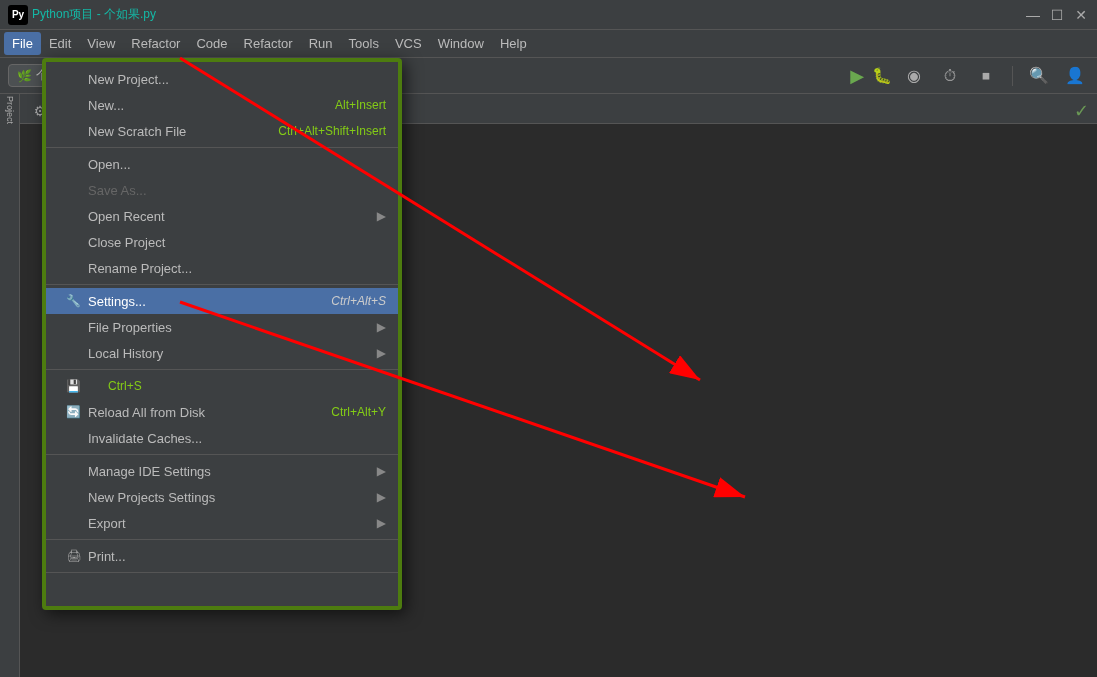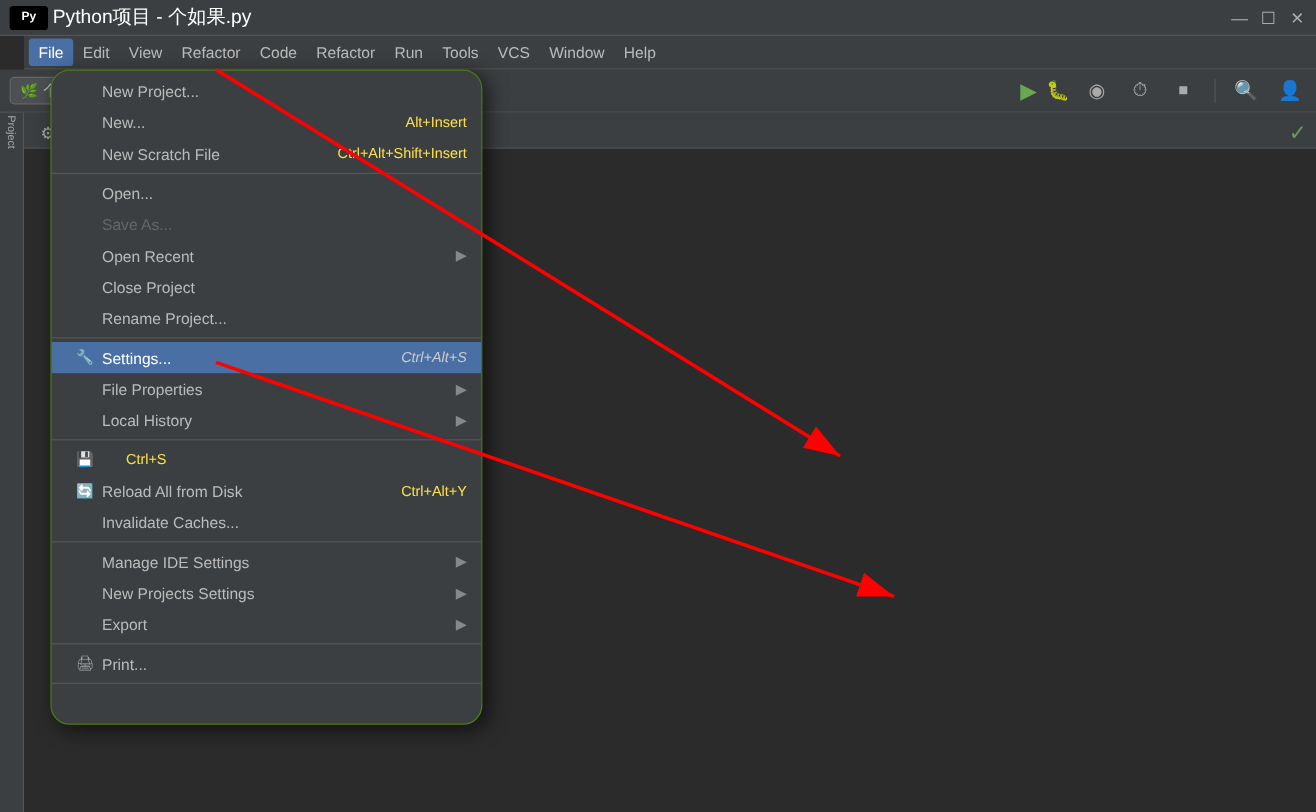"Py" .app-icon { width: 32px -> 20px }
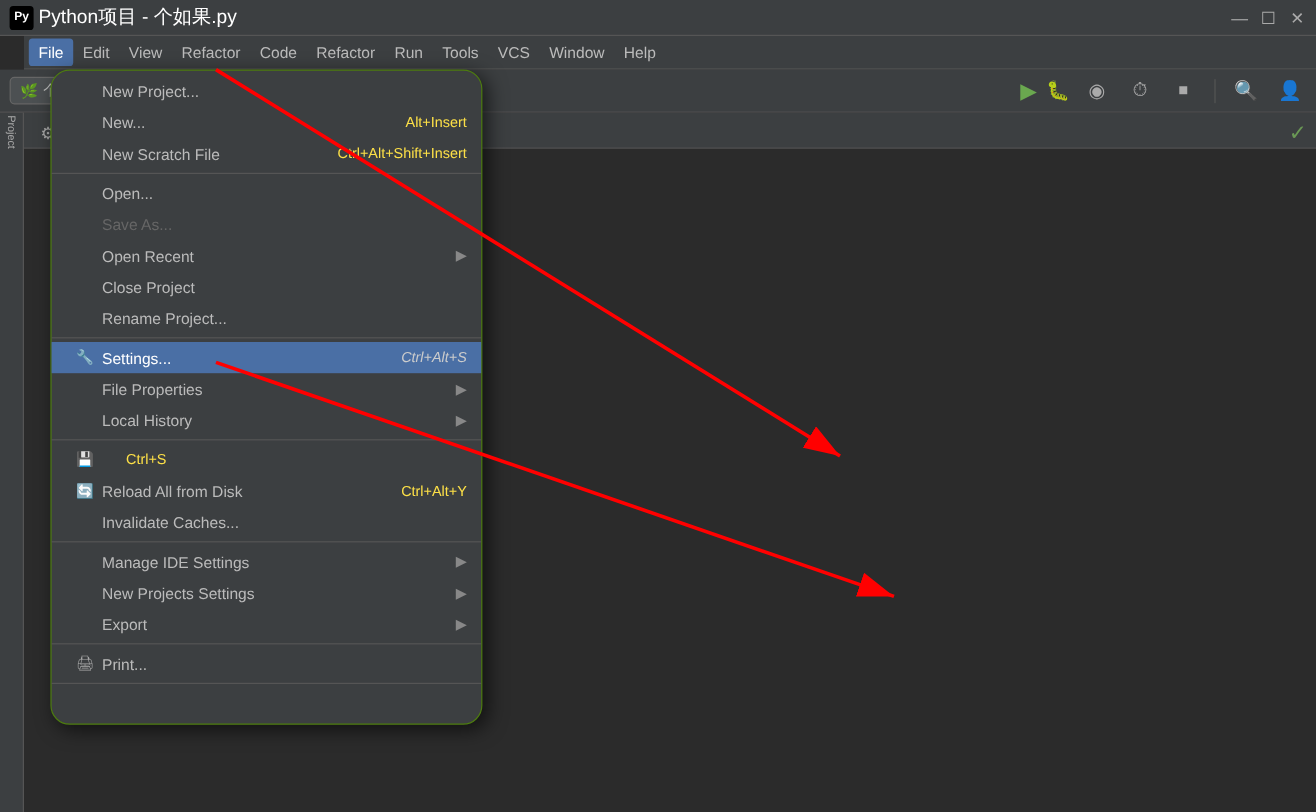"Python项目 - 个如果.py" .title-text { color: #ffffff -> #14b8a6; font-size: 16px -> 12px }
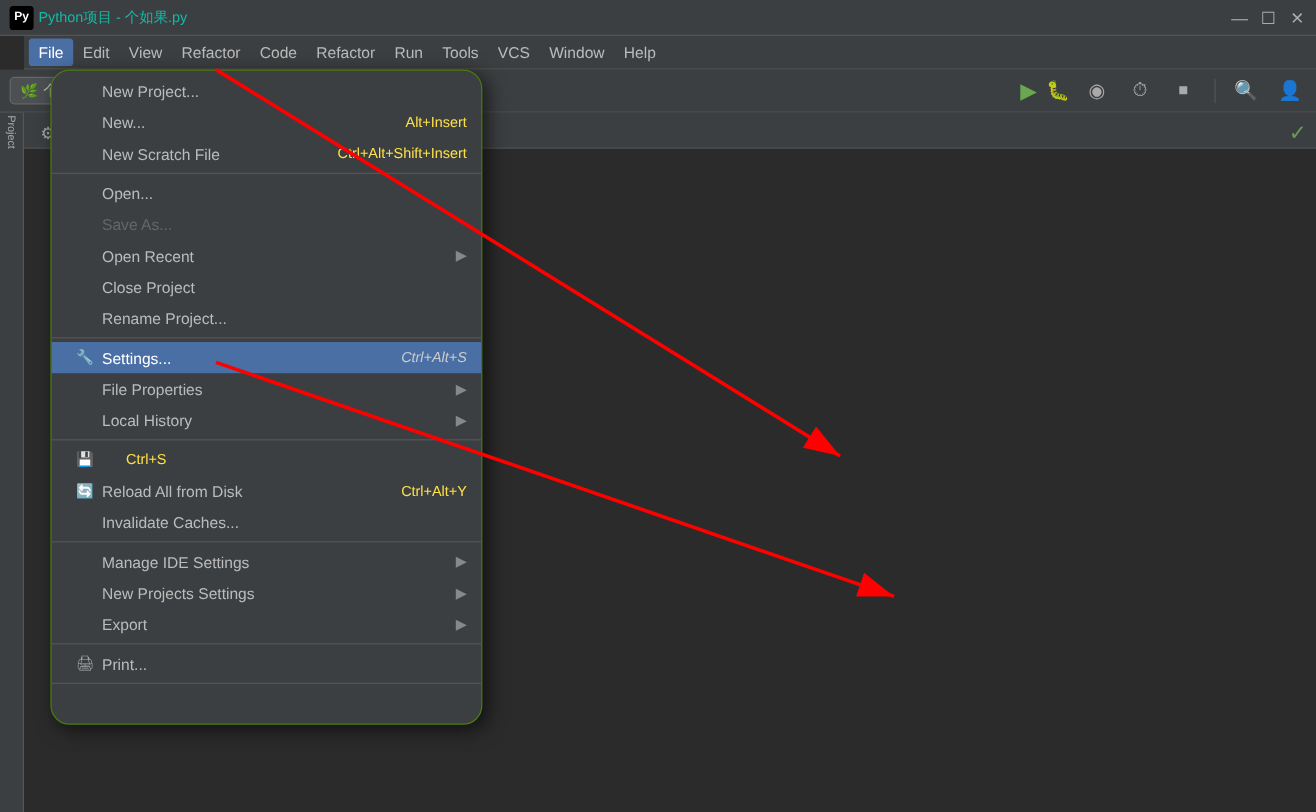"File" .menu-bar { margin-left: 20px -> none }
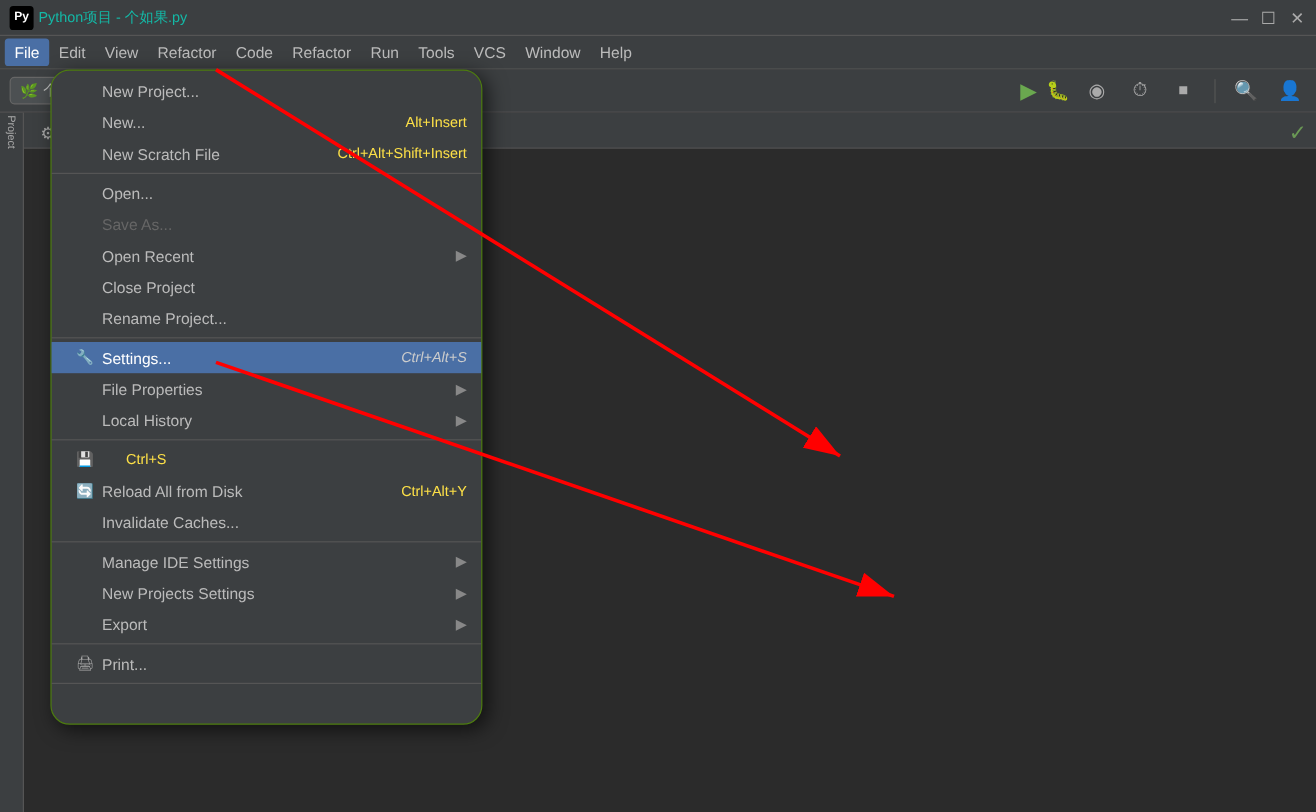"New Project..." .dropdown-overlay { border: 1px solid #4d7c0f -> 4px solid #4d7c0f; border-radius: 16px -> 4px }
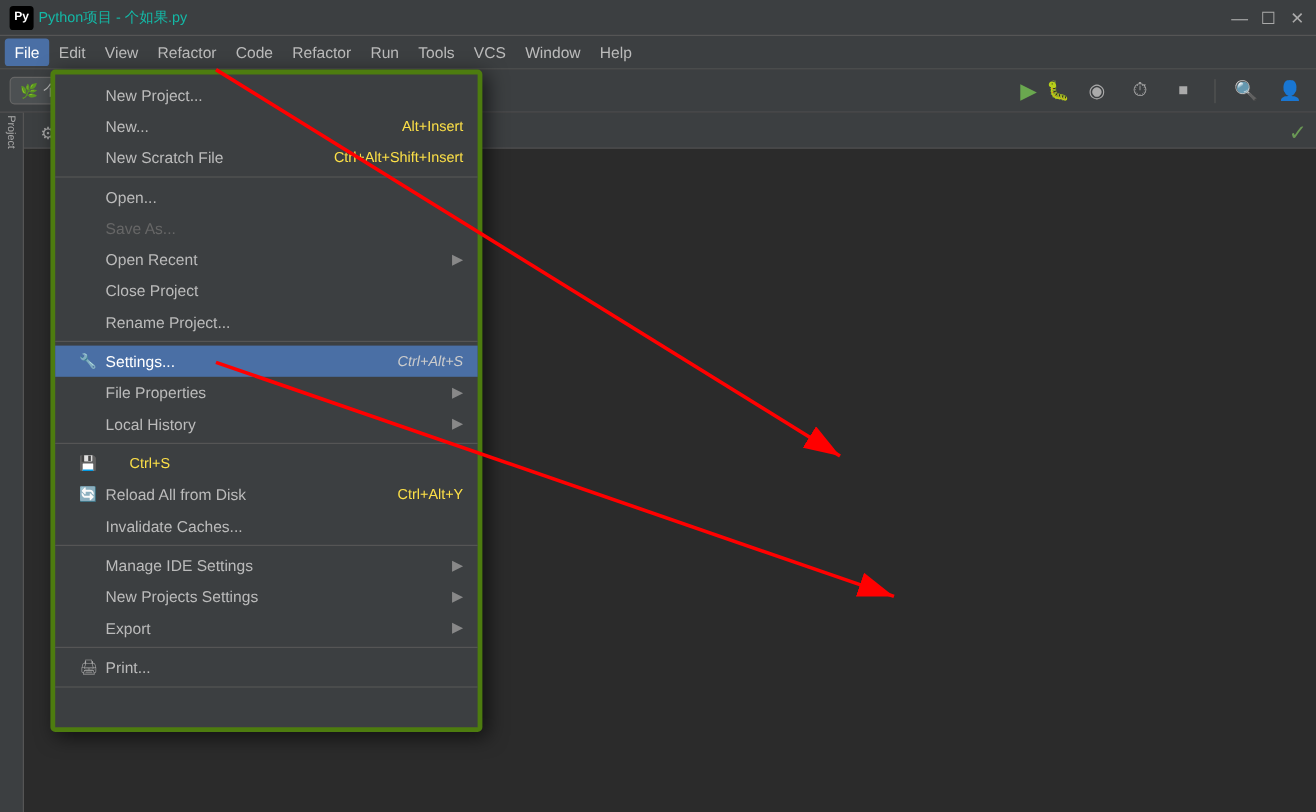"Alt+Insert" .dd-item-shortcut { color: #fde047 -> #84cc16 }
